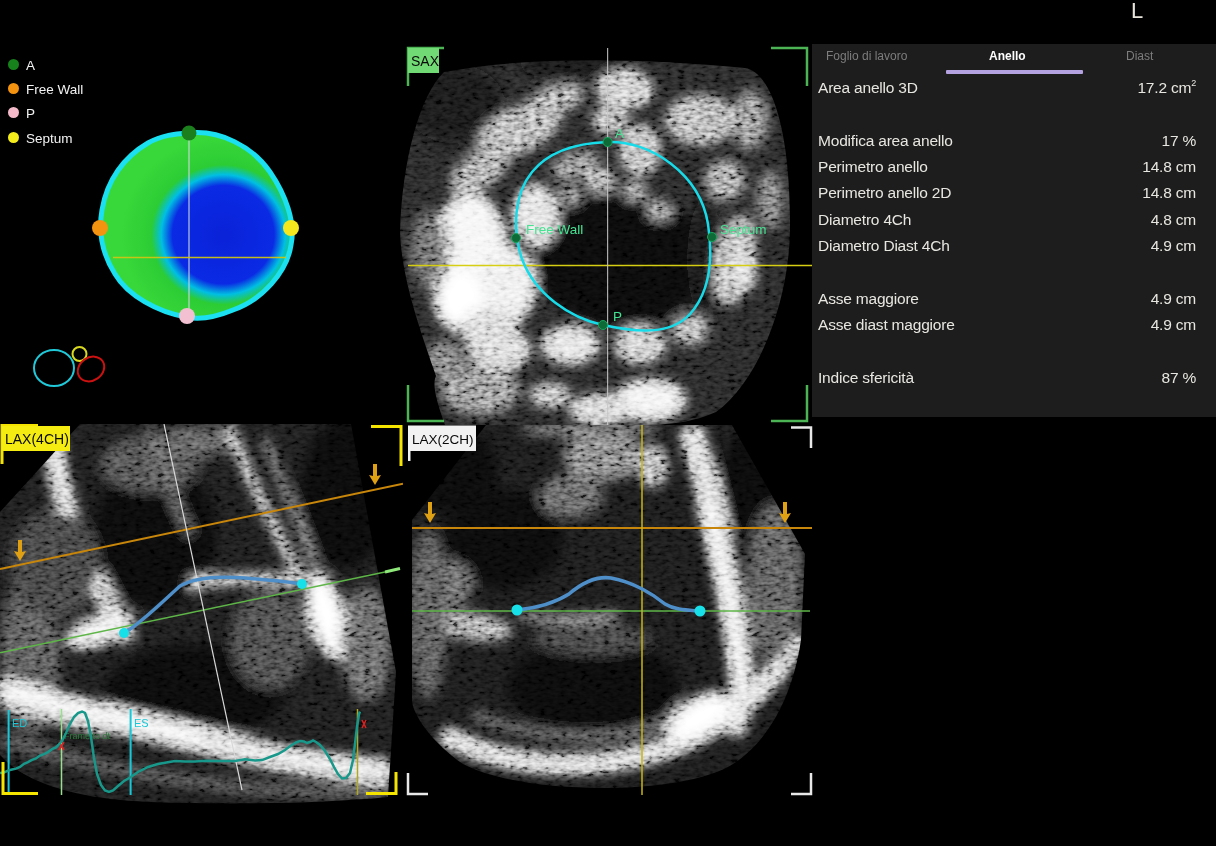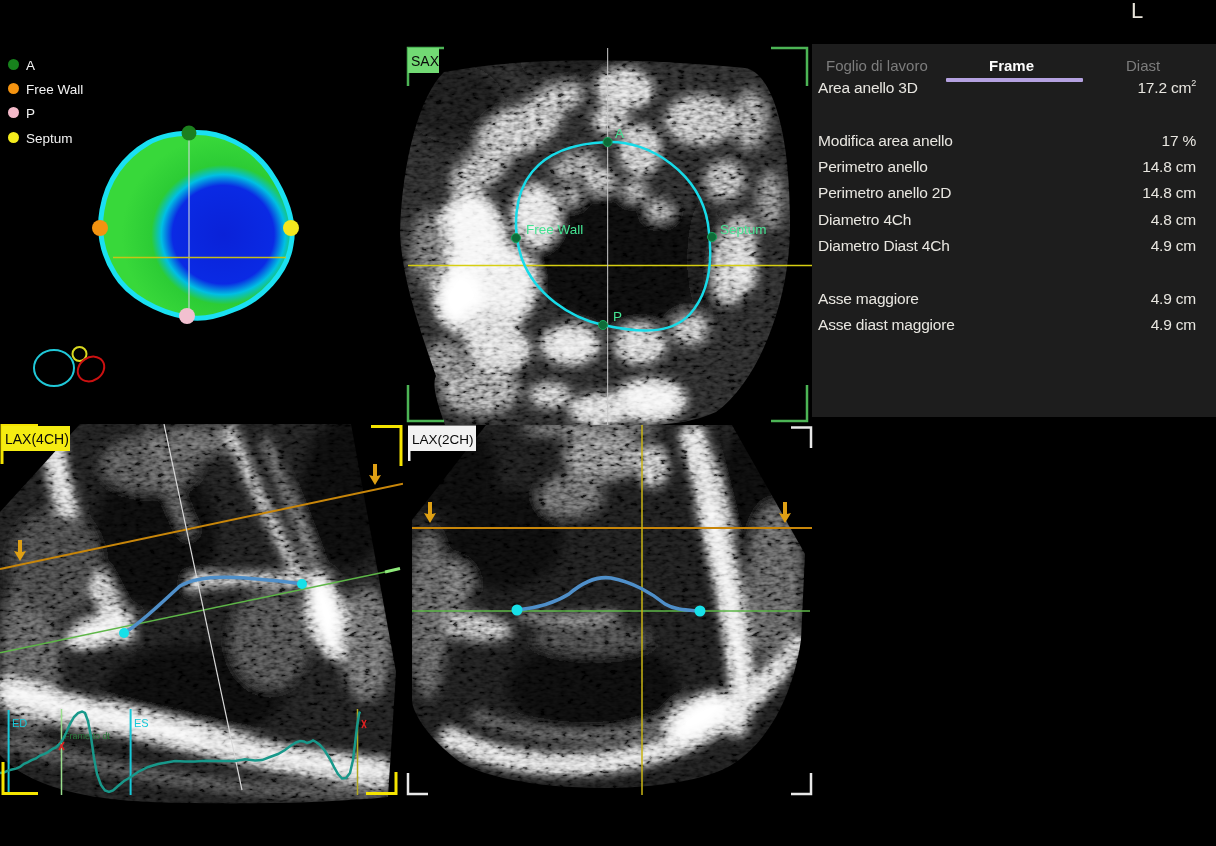"Foglio di lavoro" #tabs { font-size: 15px -> 12px; top: 8px -> 0 }
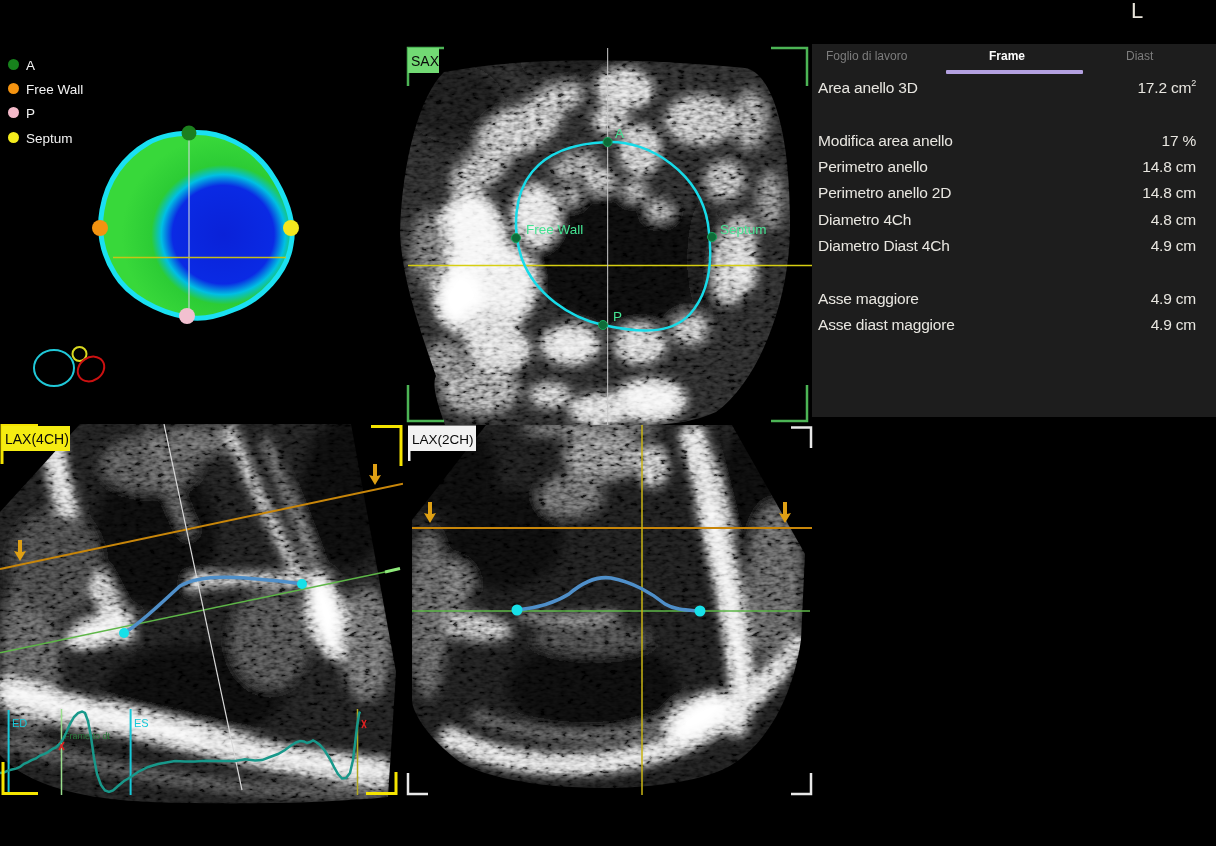"Frame" span.tab { text: Frame -> Anello }
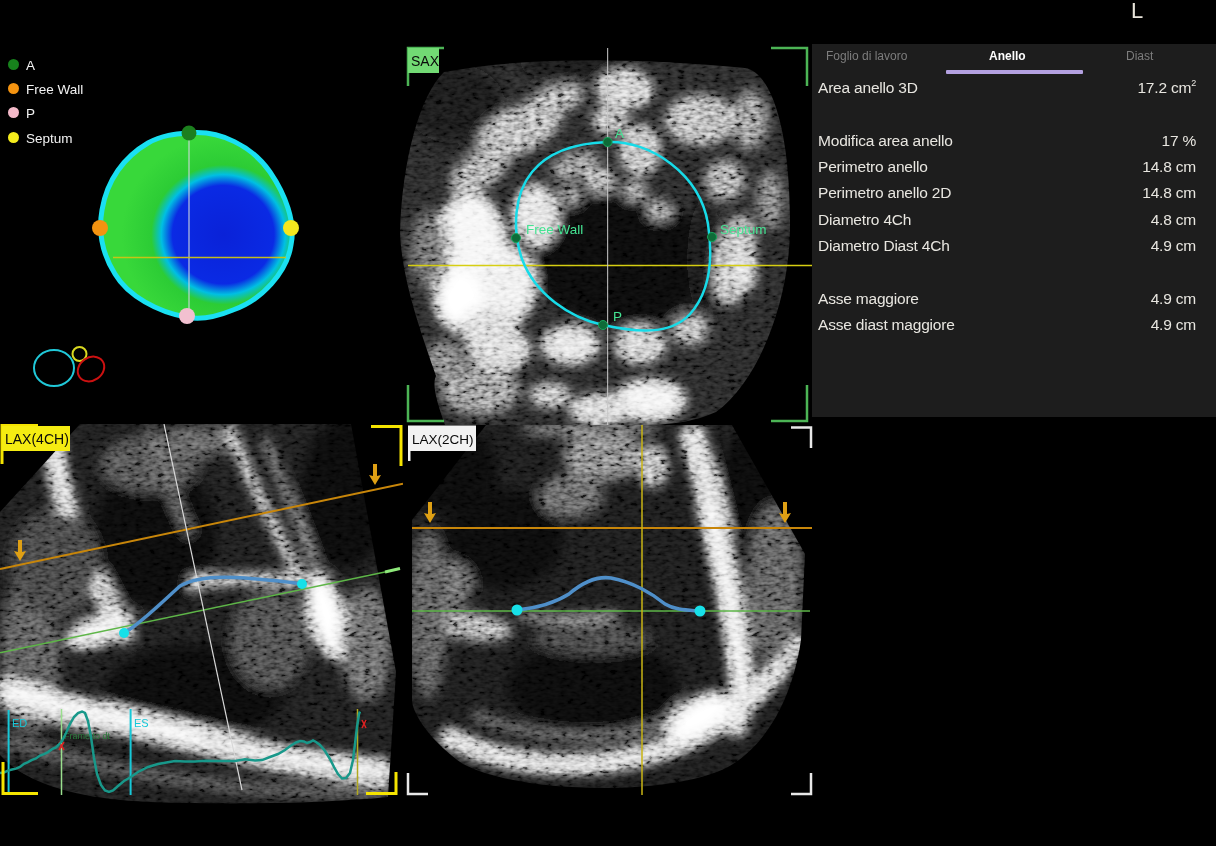"Indice sfericità" div.row { html: none -> <div> <span>Indice sfericità</span> <span>87 %</span> </div> }
